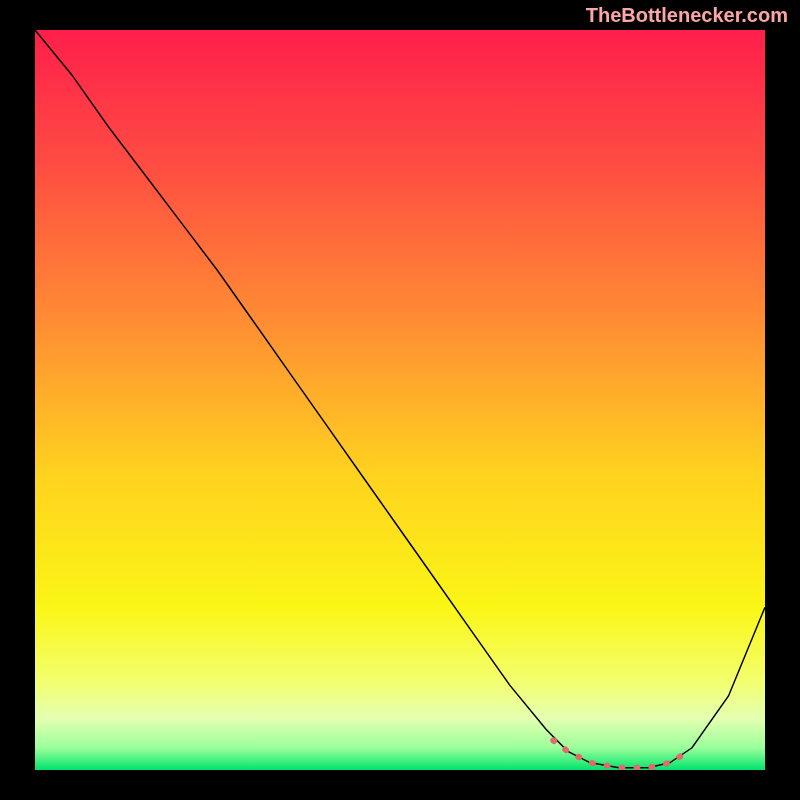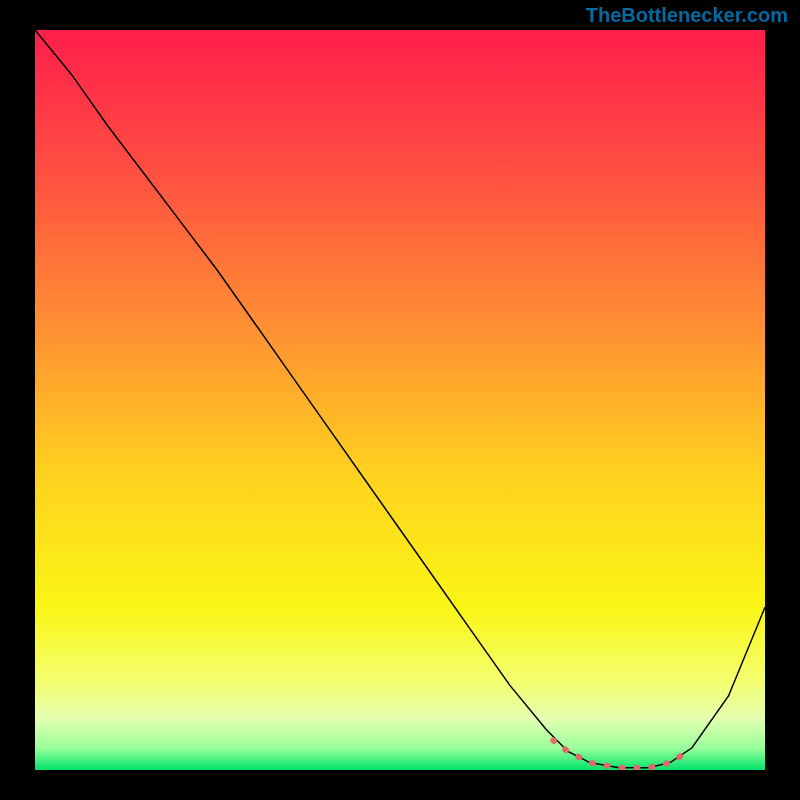"TheBottlenecker.com" .watermark { color: #0369a1 -> #fca5a5 }
